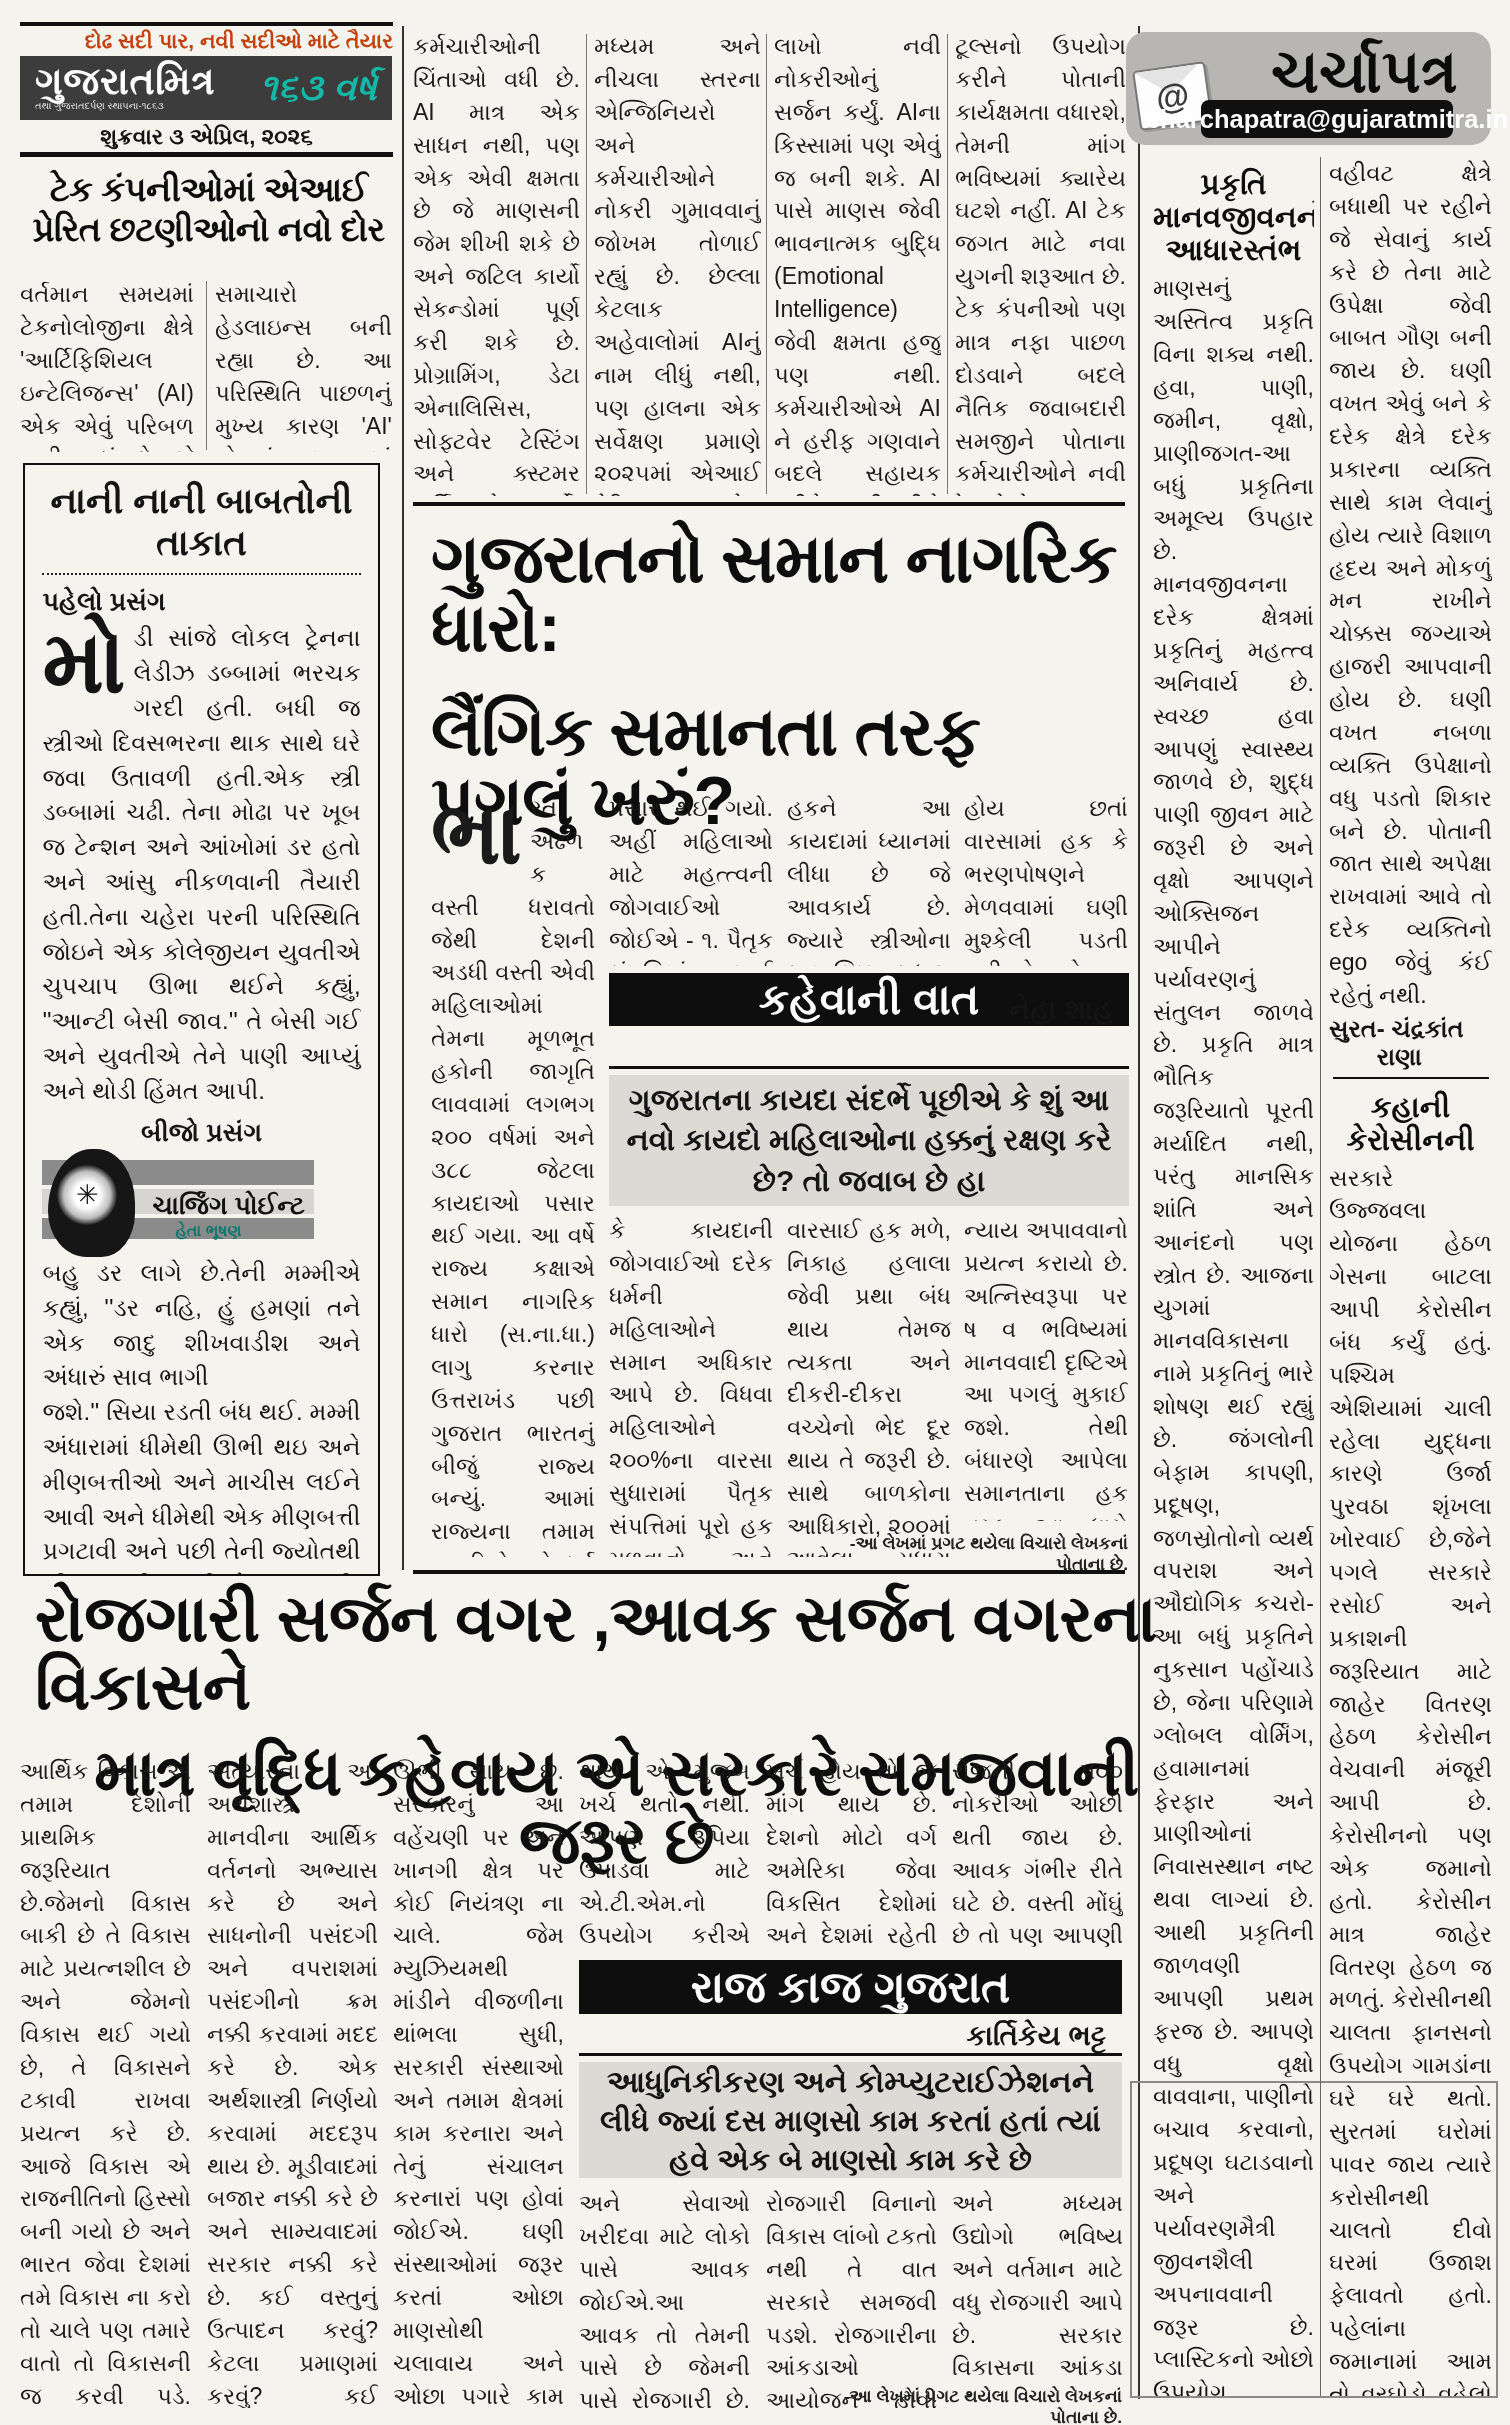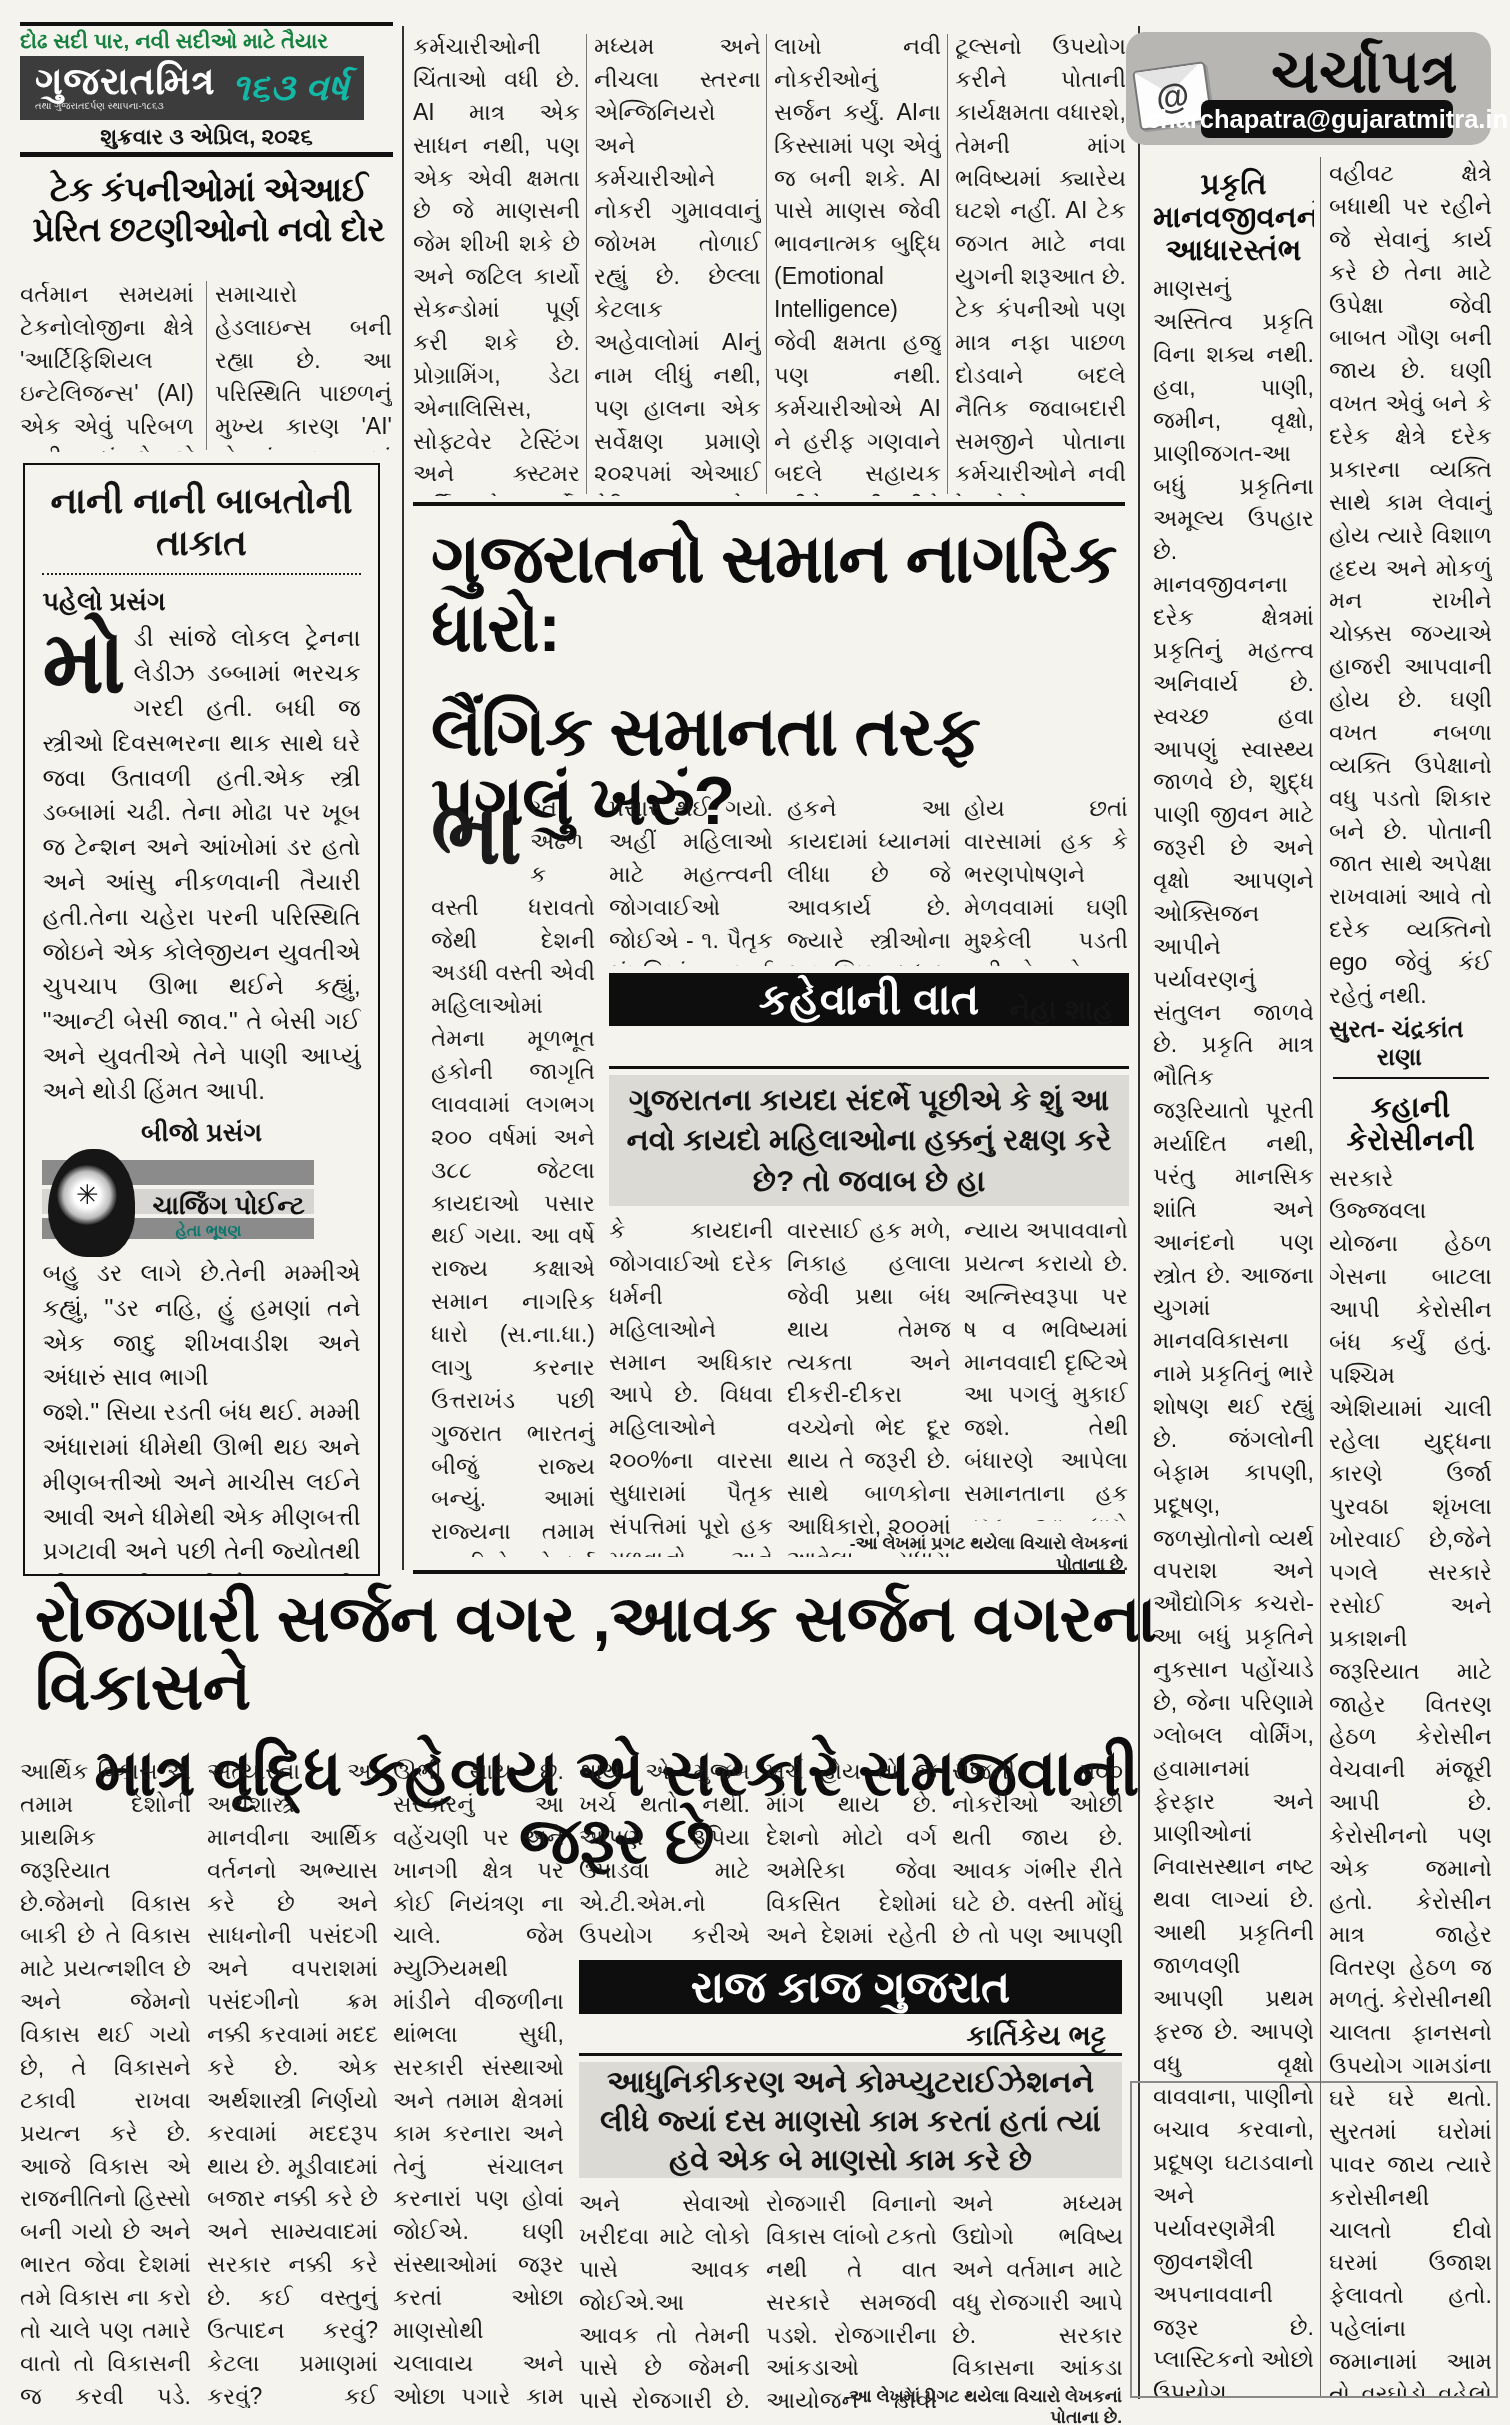"દોઢ સદી પાર, નવી સદીઓ" .mast-tag { color: #15803d -> #c2410c; text-align: left -> right }
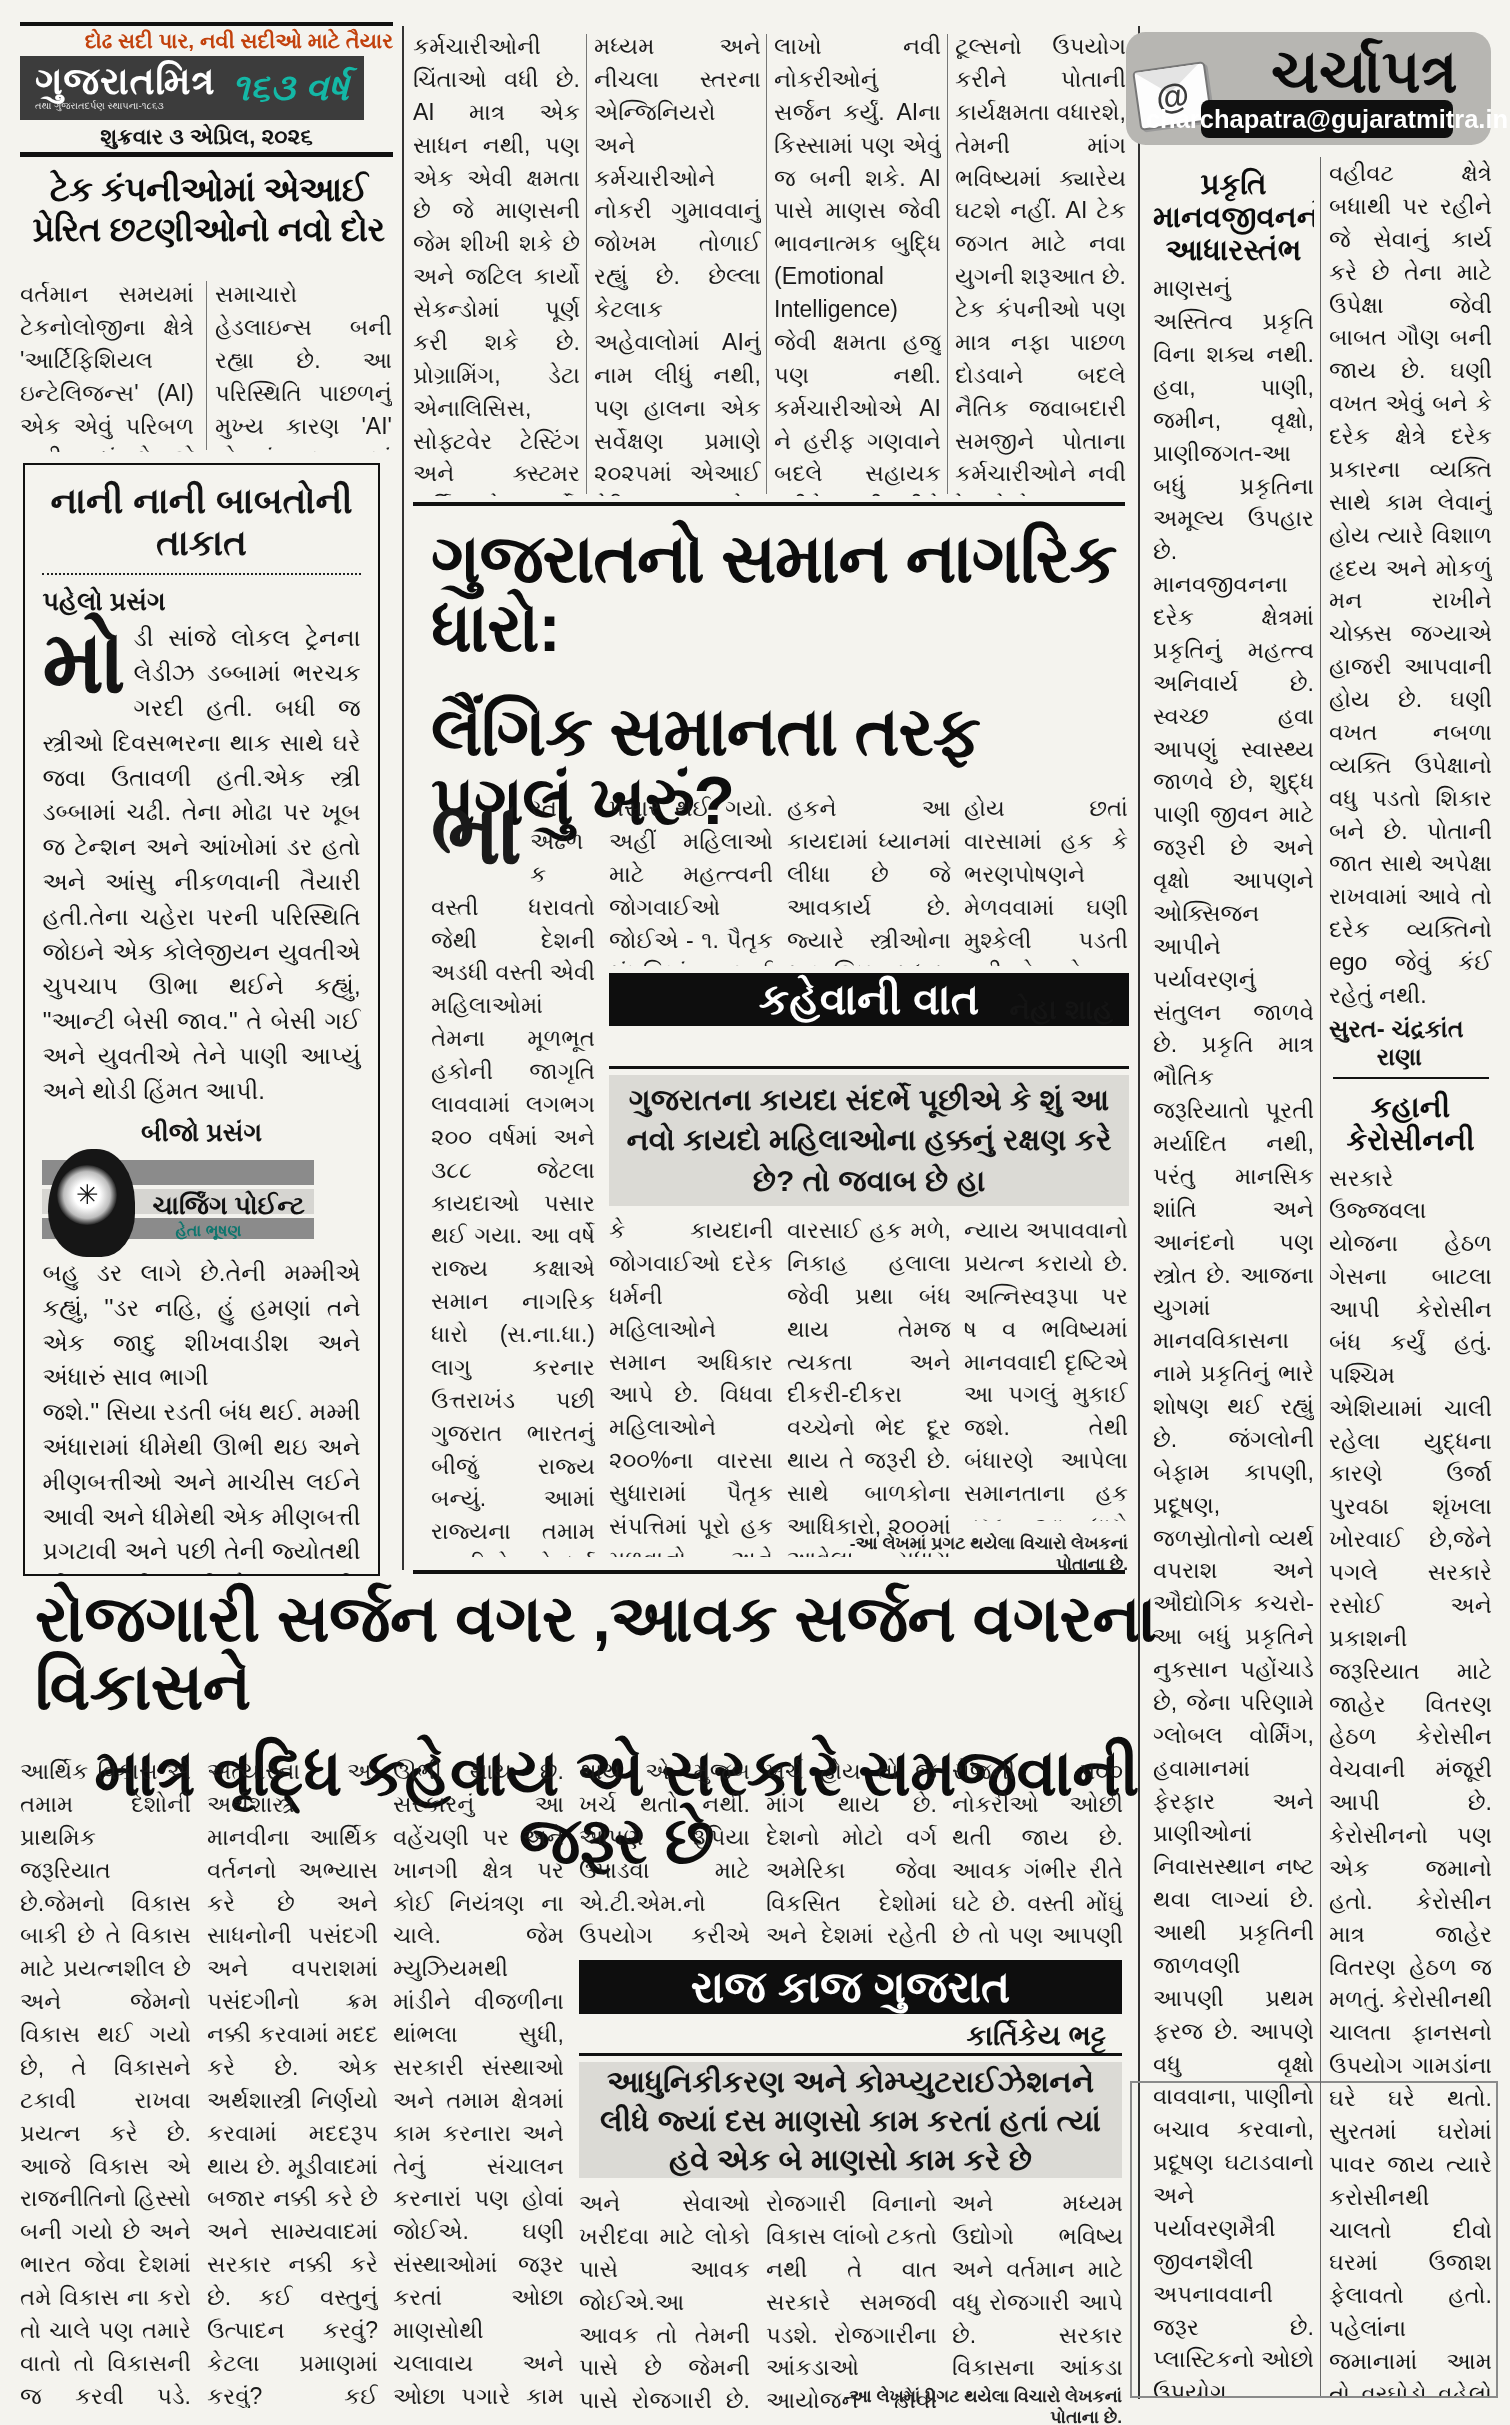"ગુજરાતમિત્ર" div.mast-box { width: 344px -> 372px }
